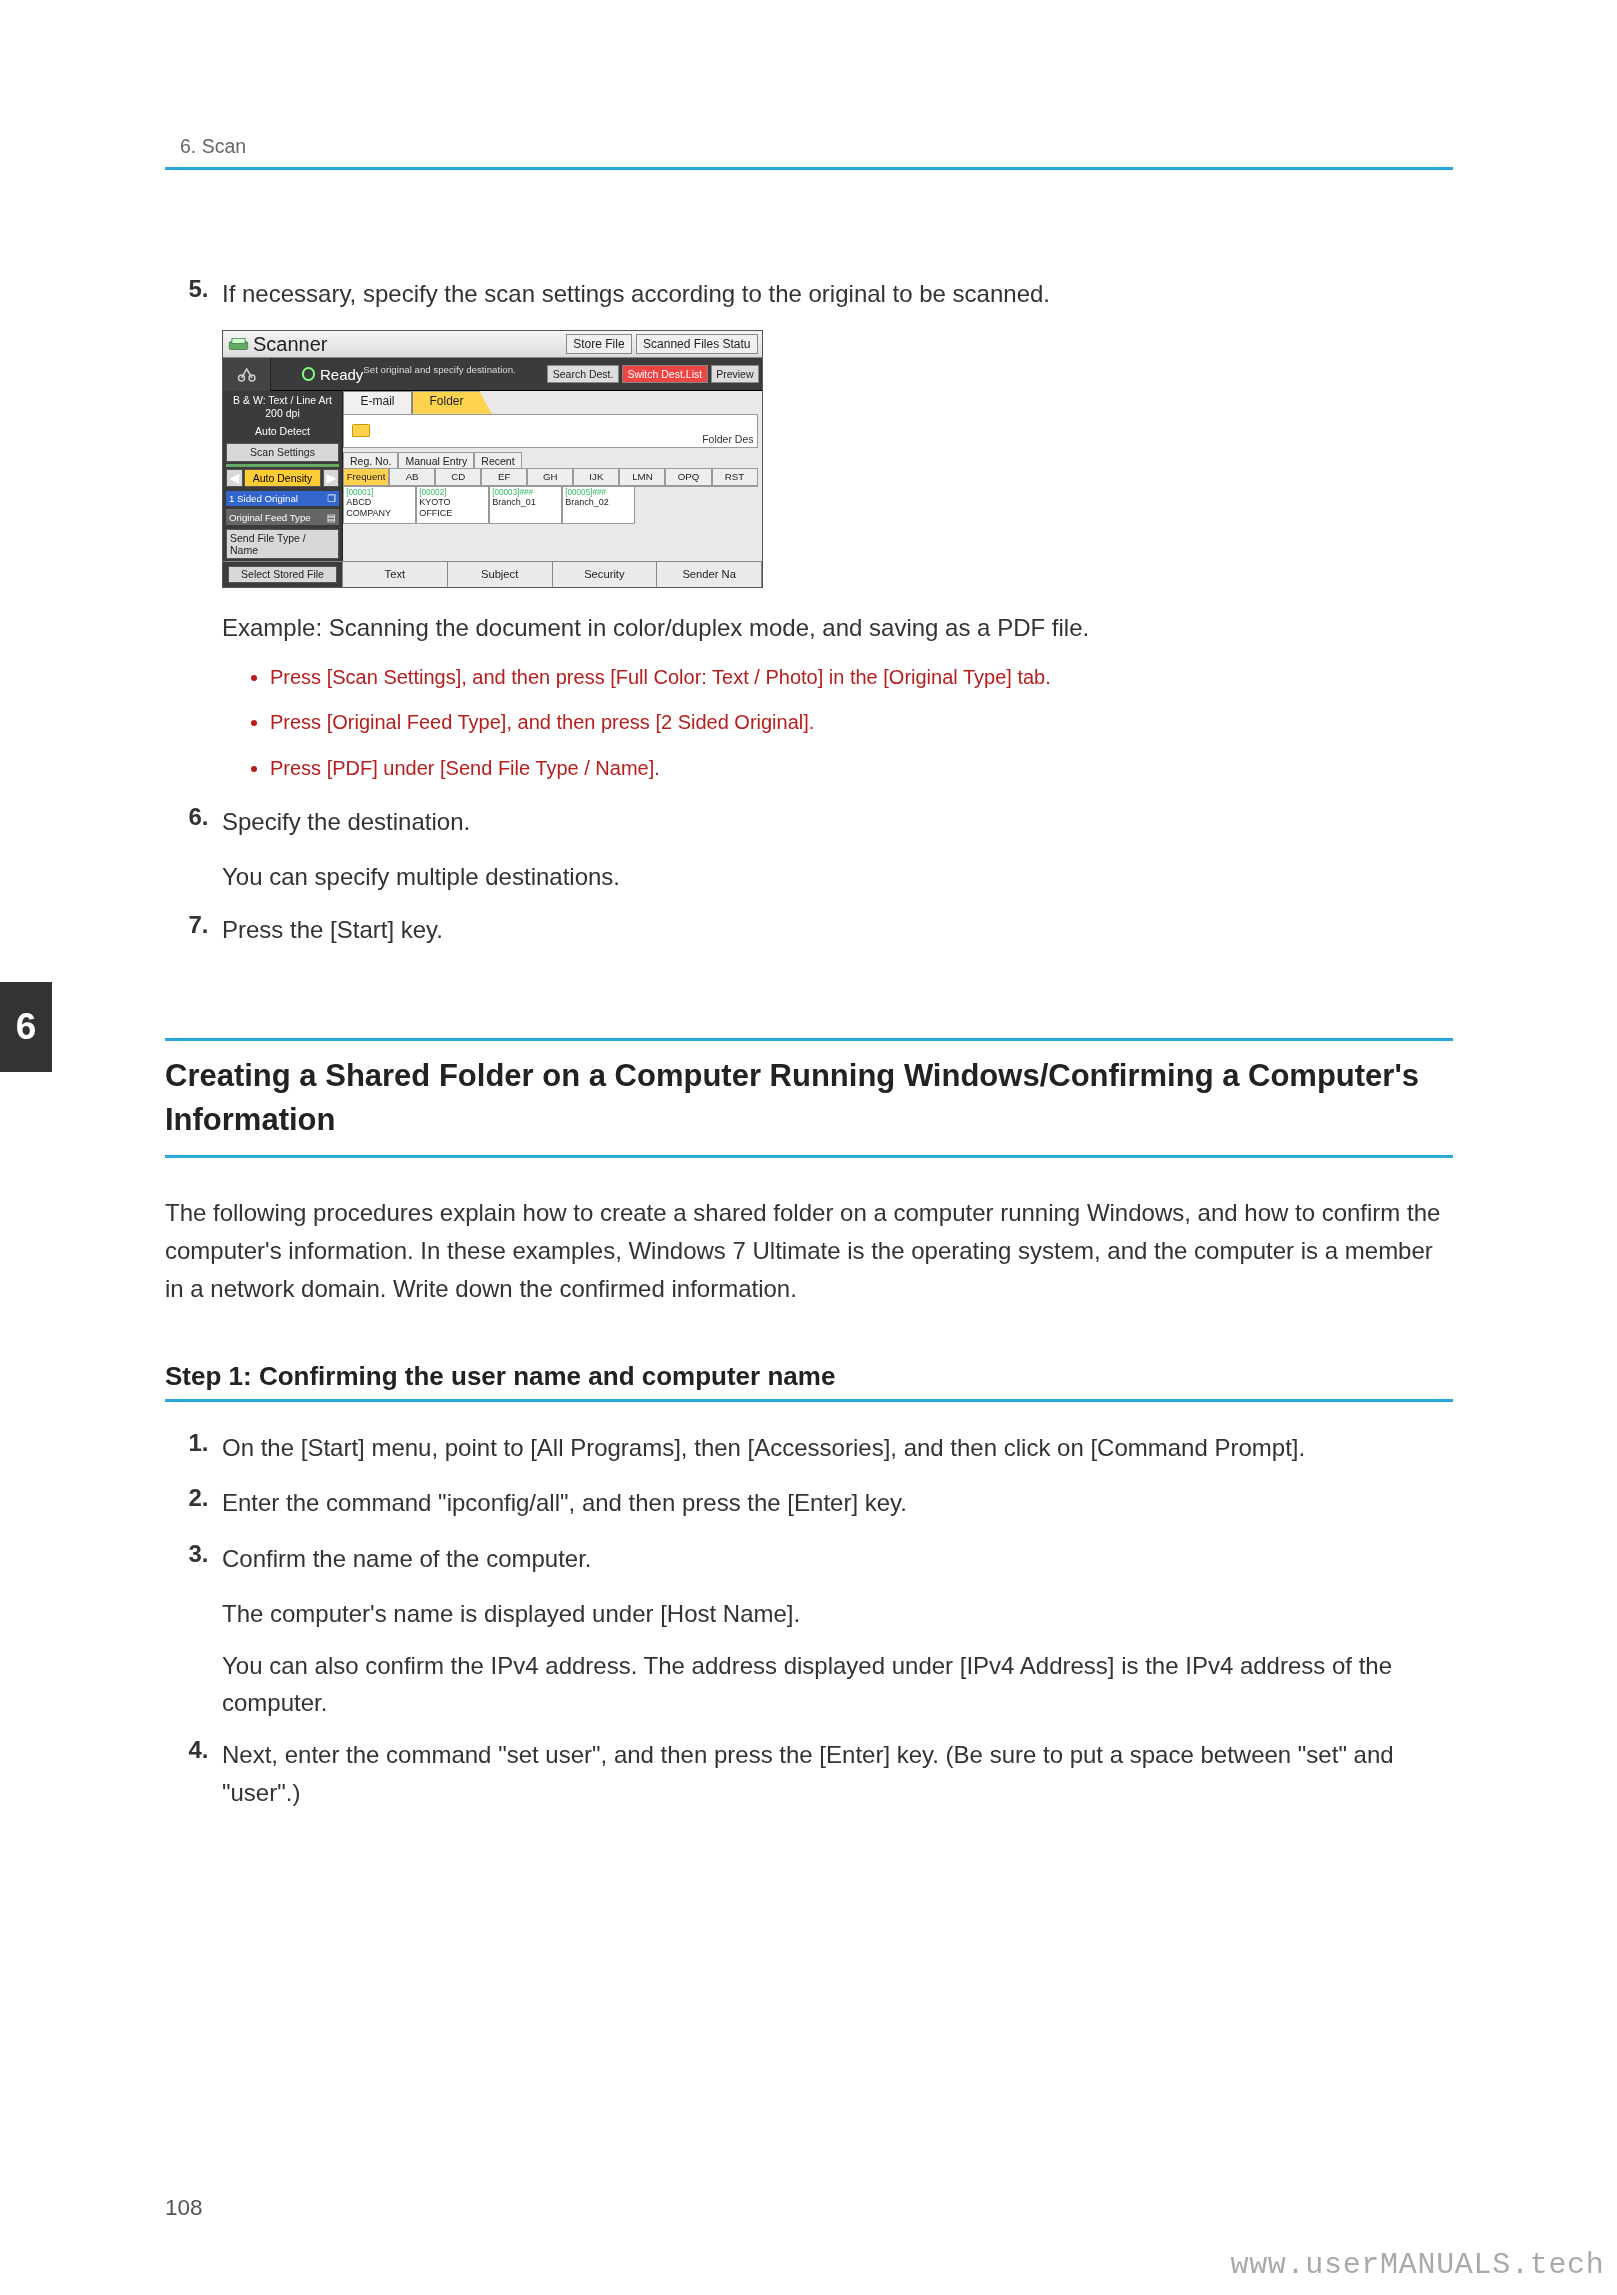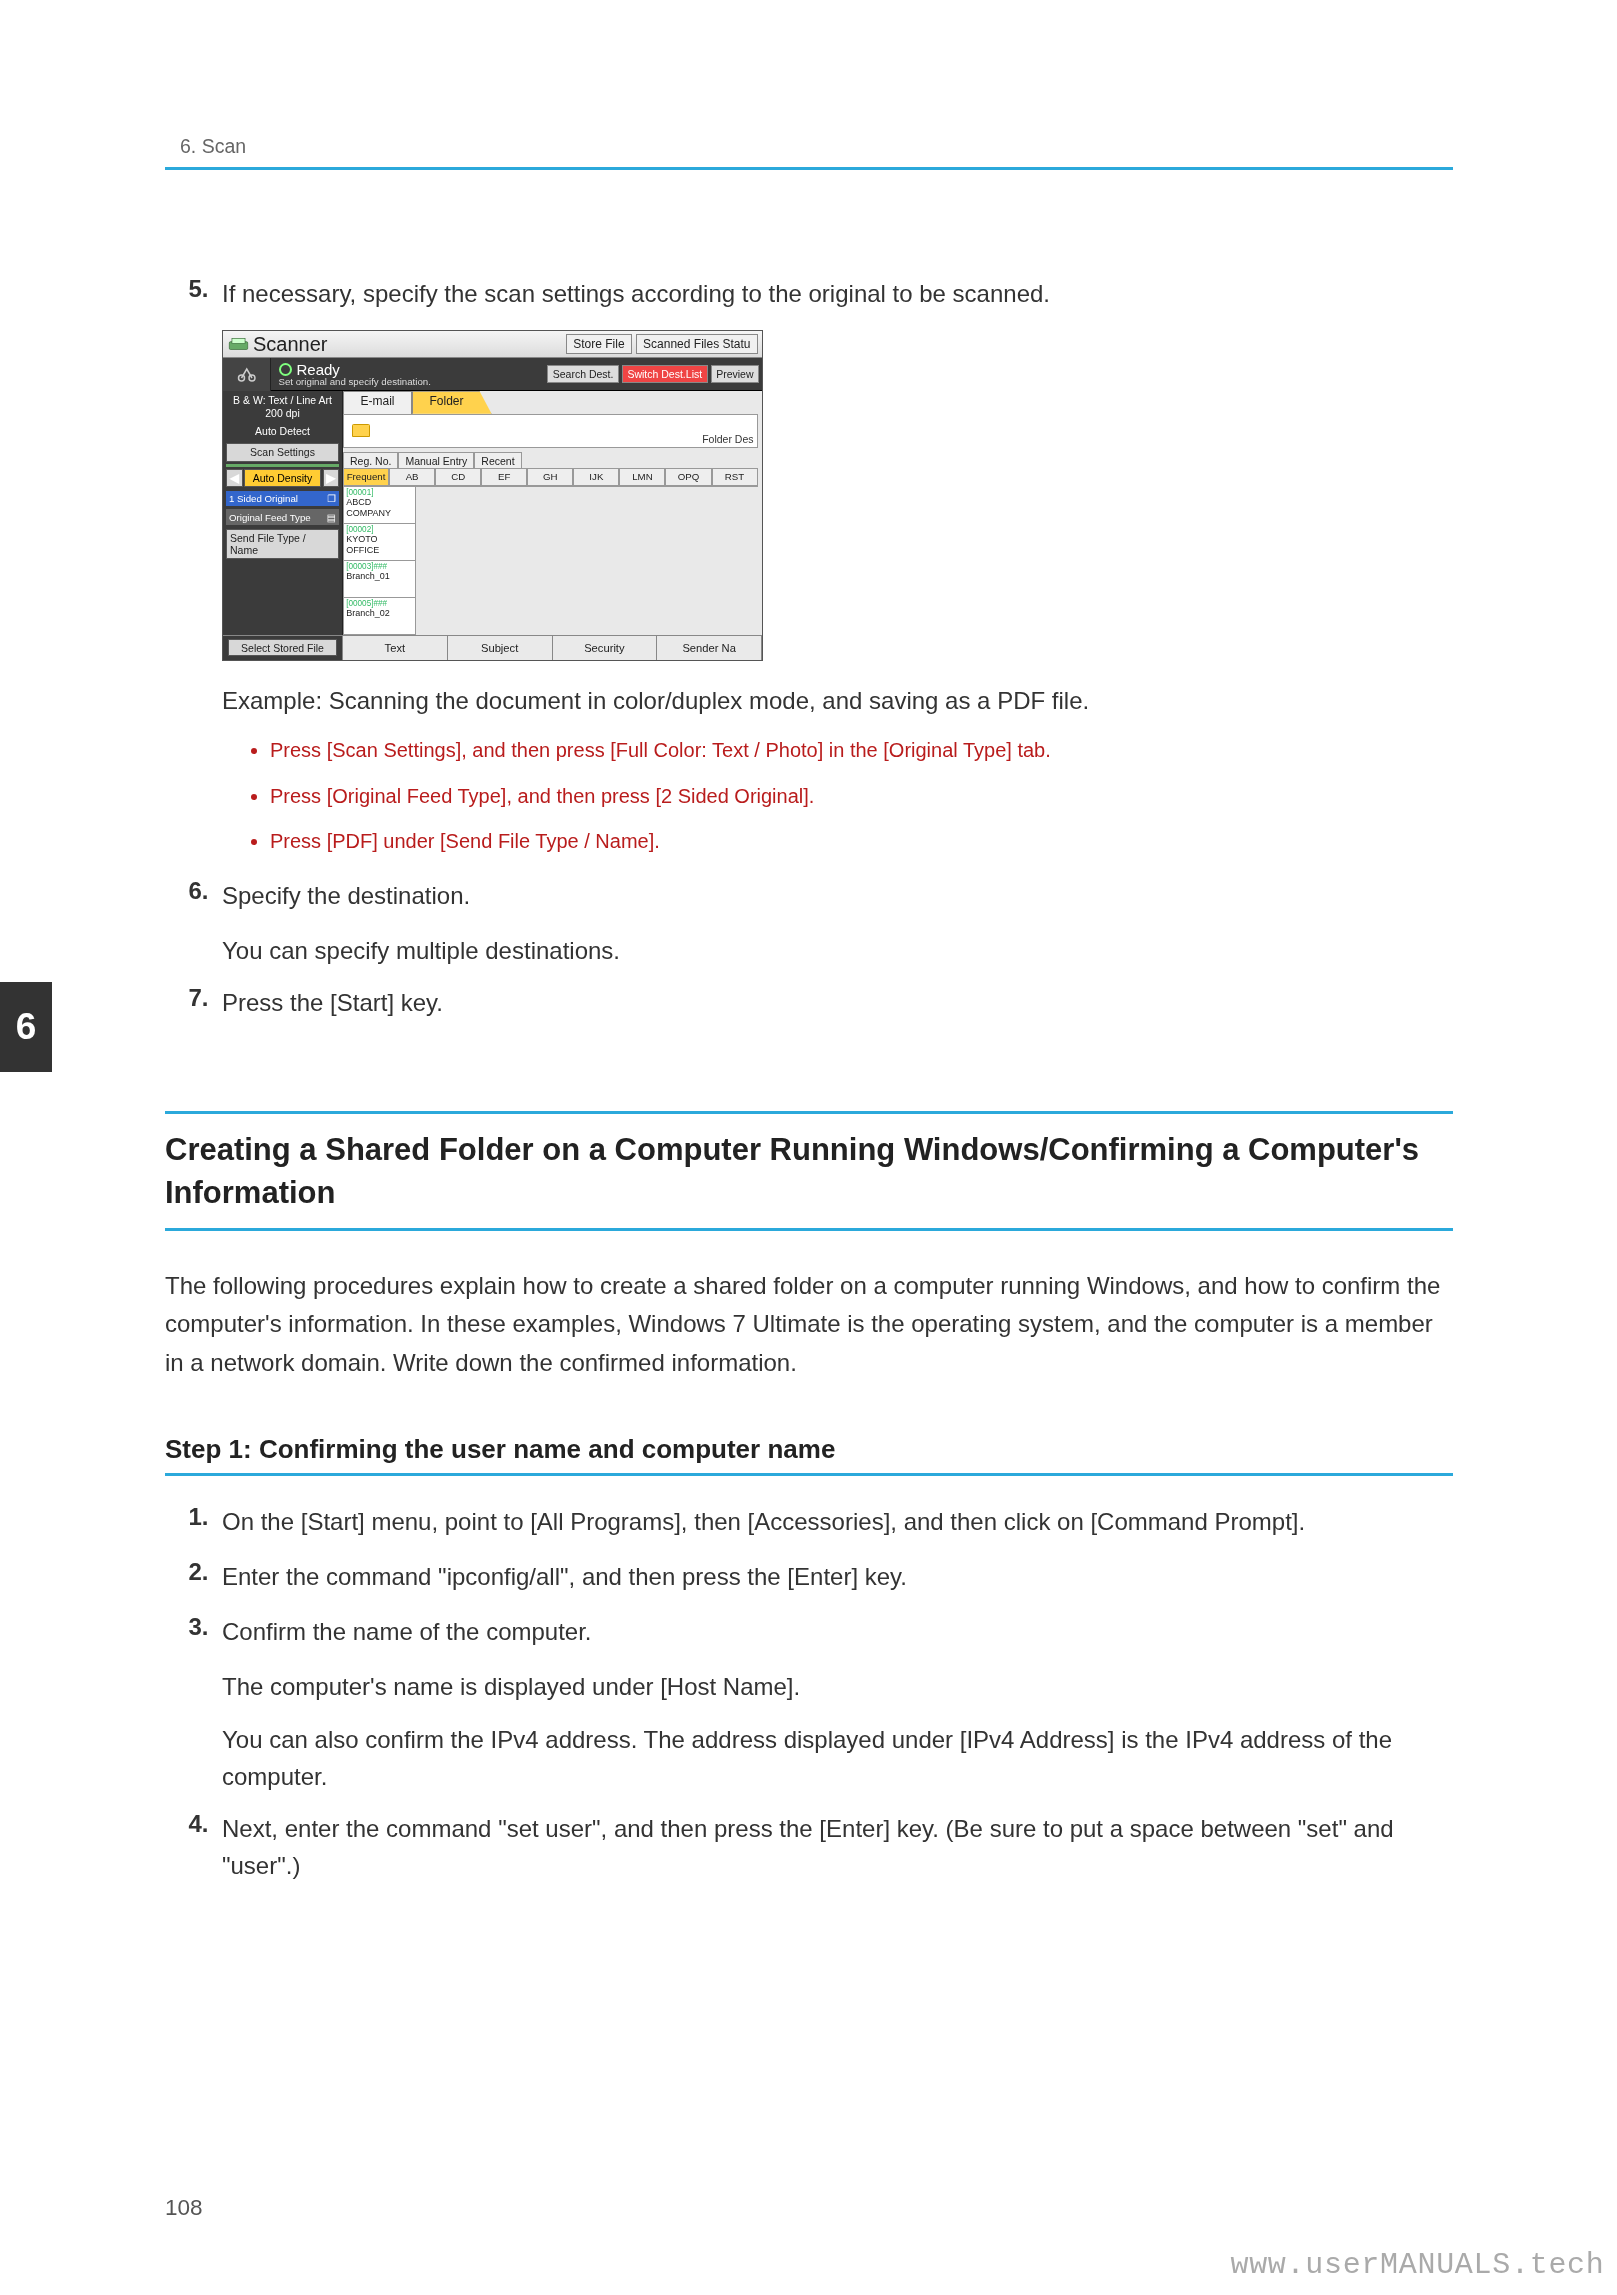"Ready" .sf-ready-wrap { flex-direction: column -> none }
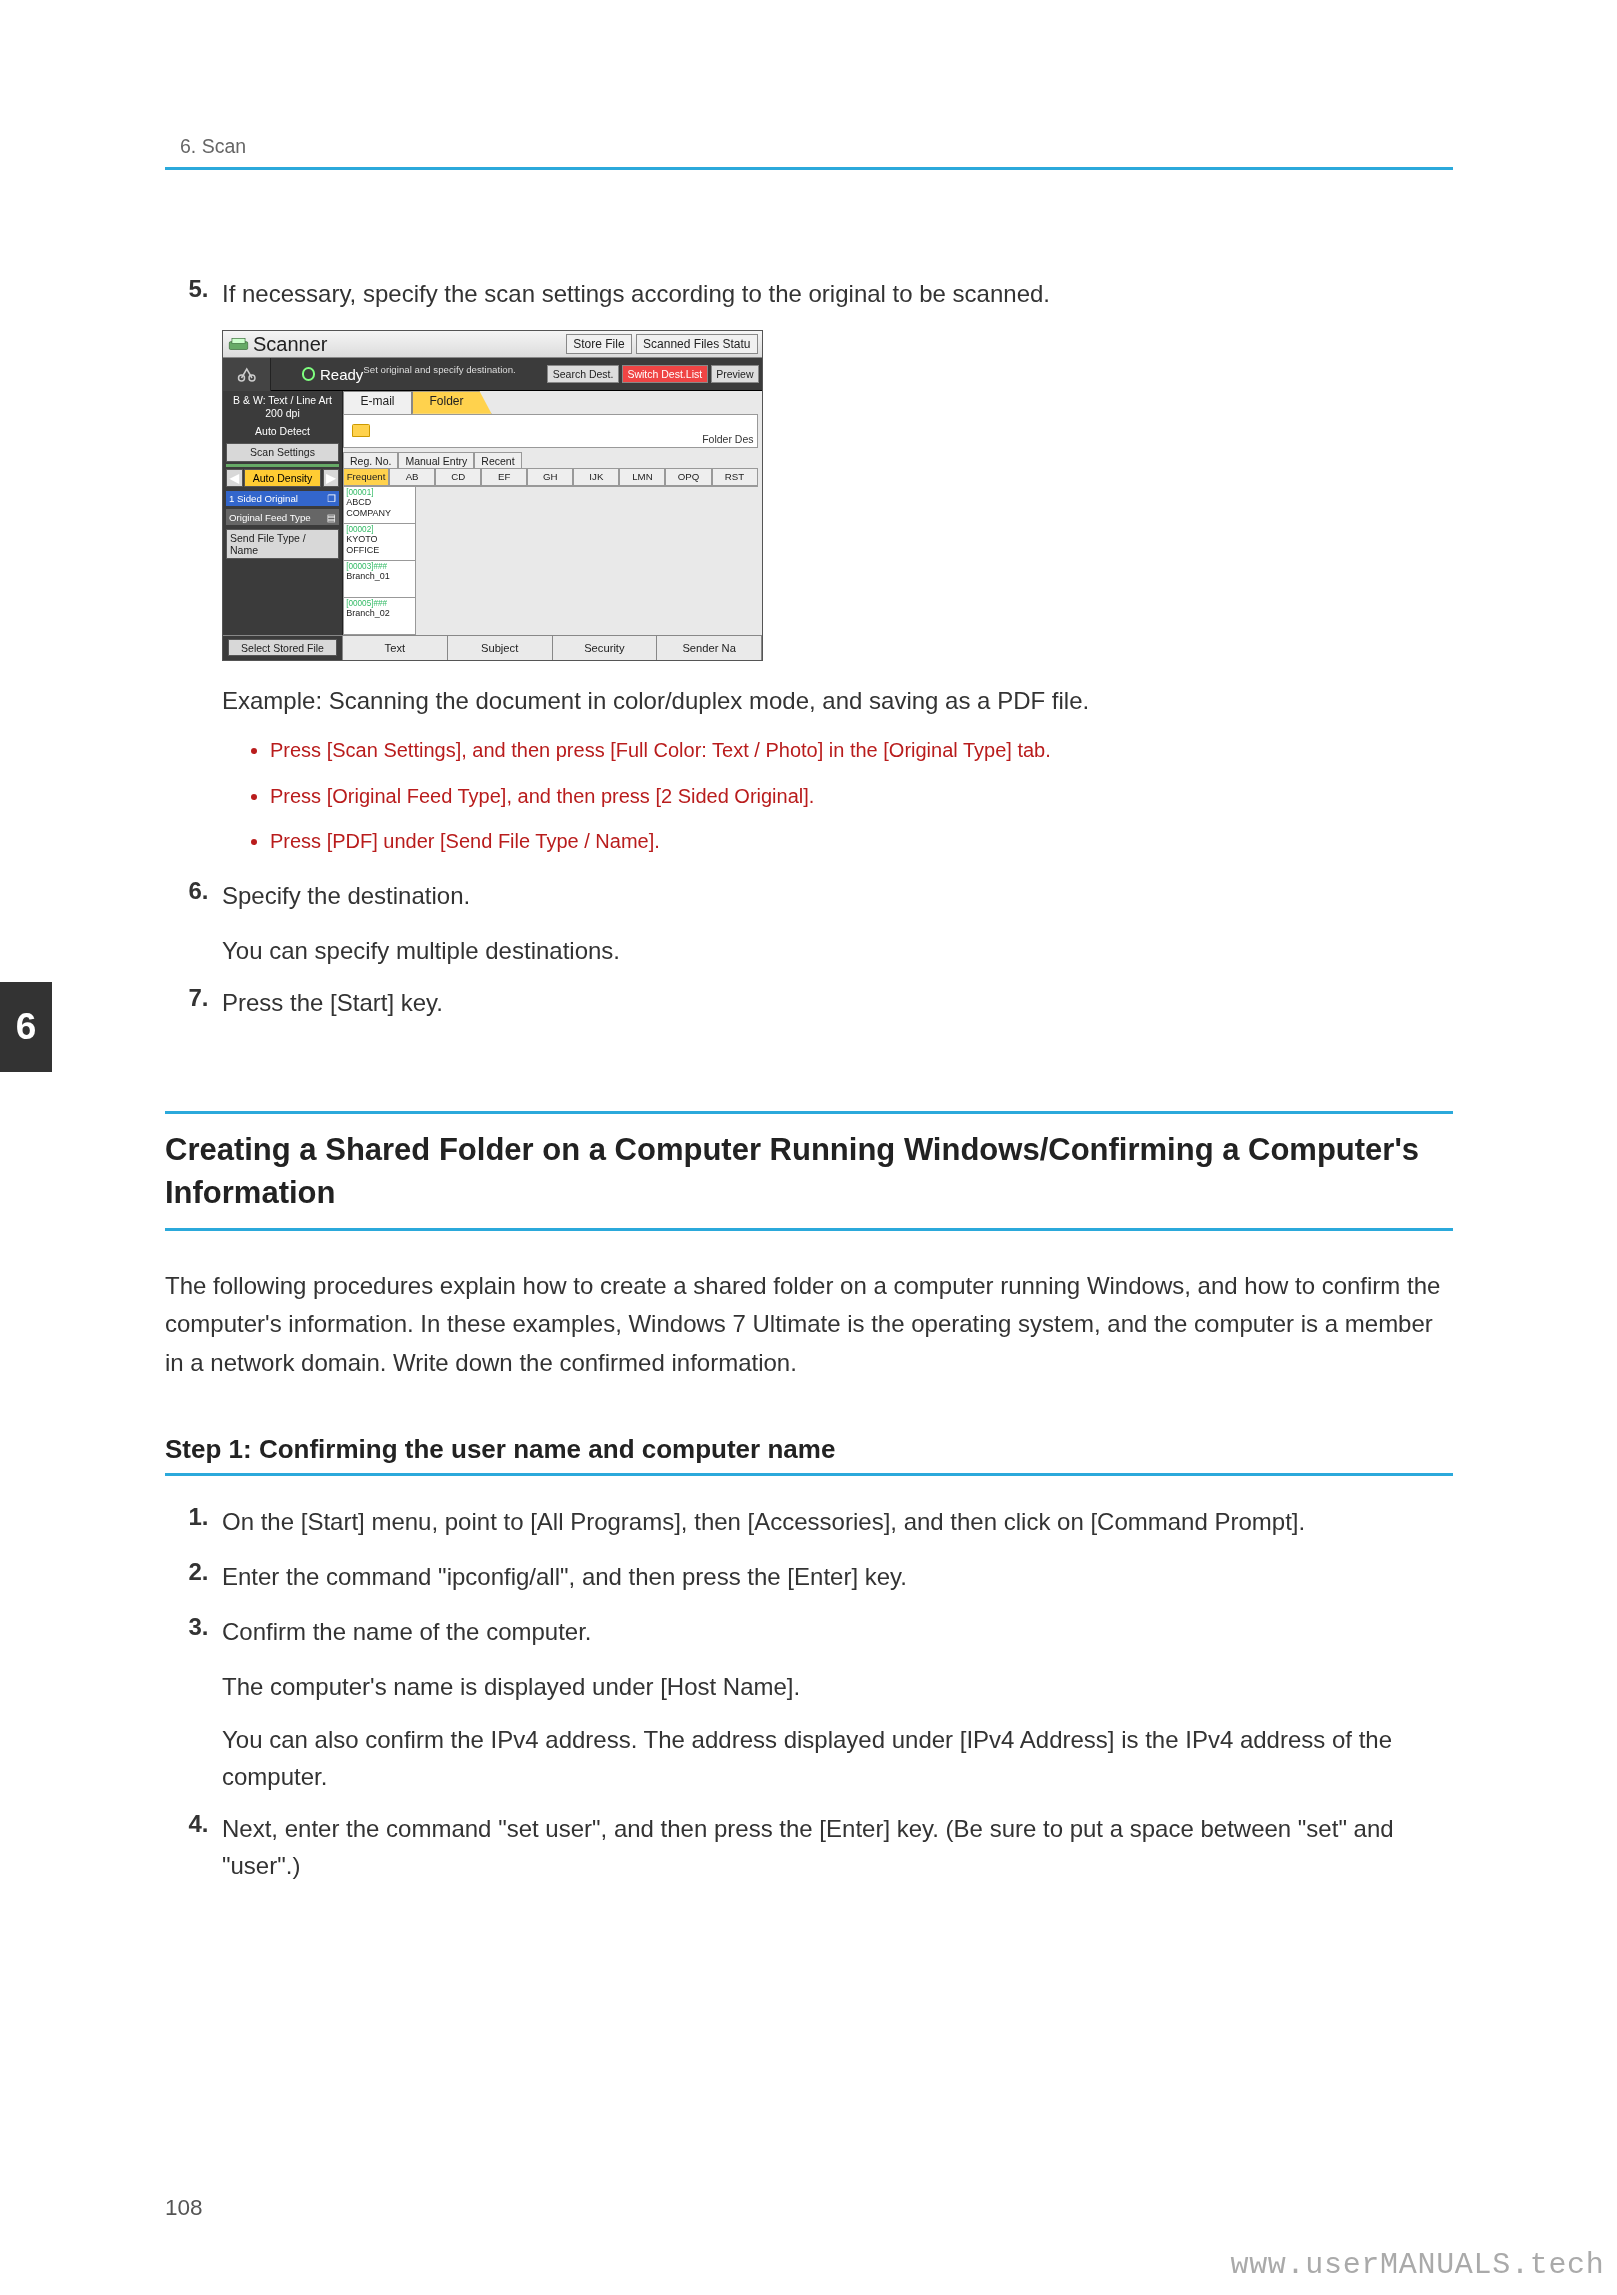"[00001]" .sf-cards { flex-direction: column -> none }
